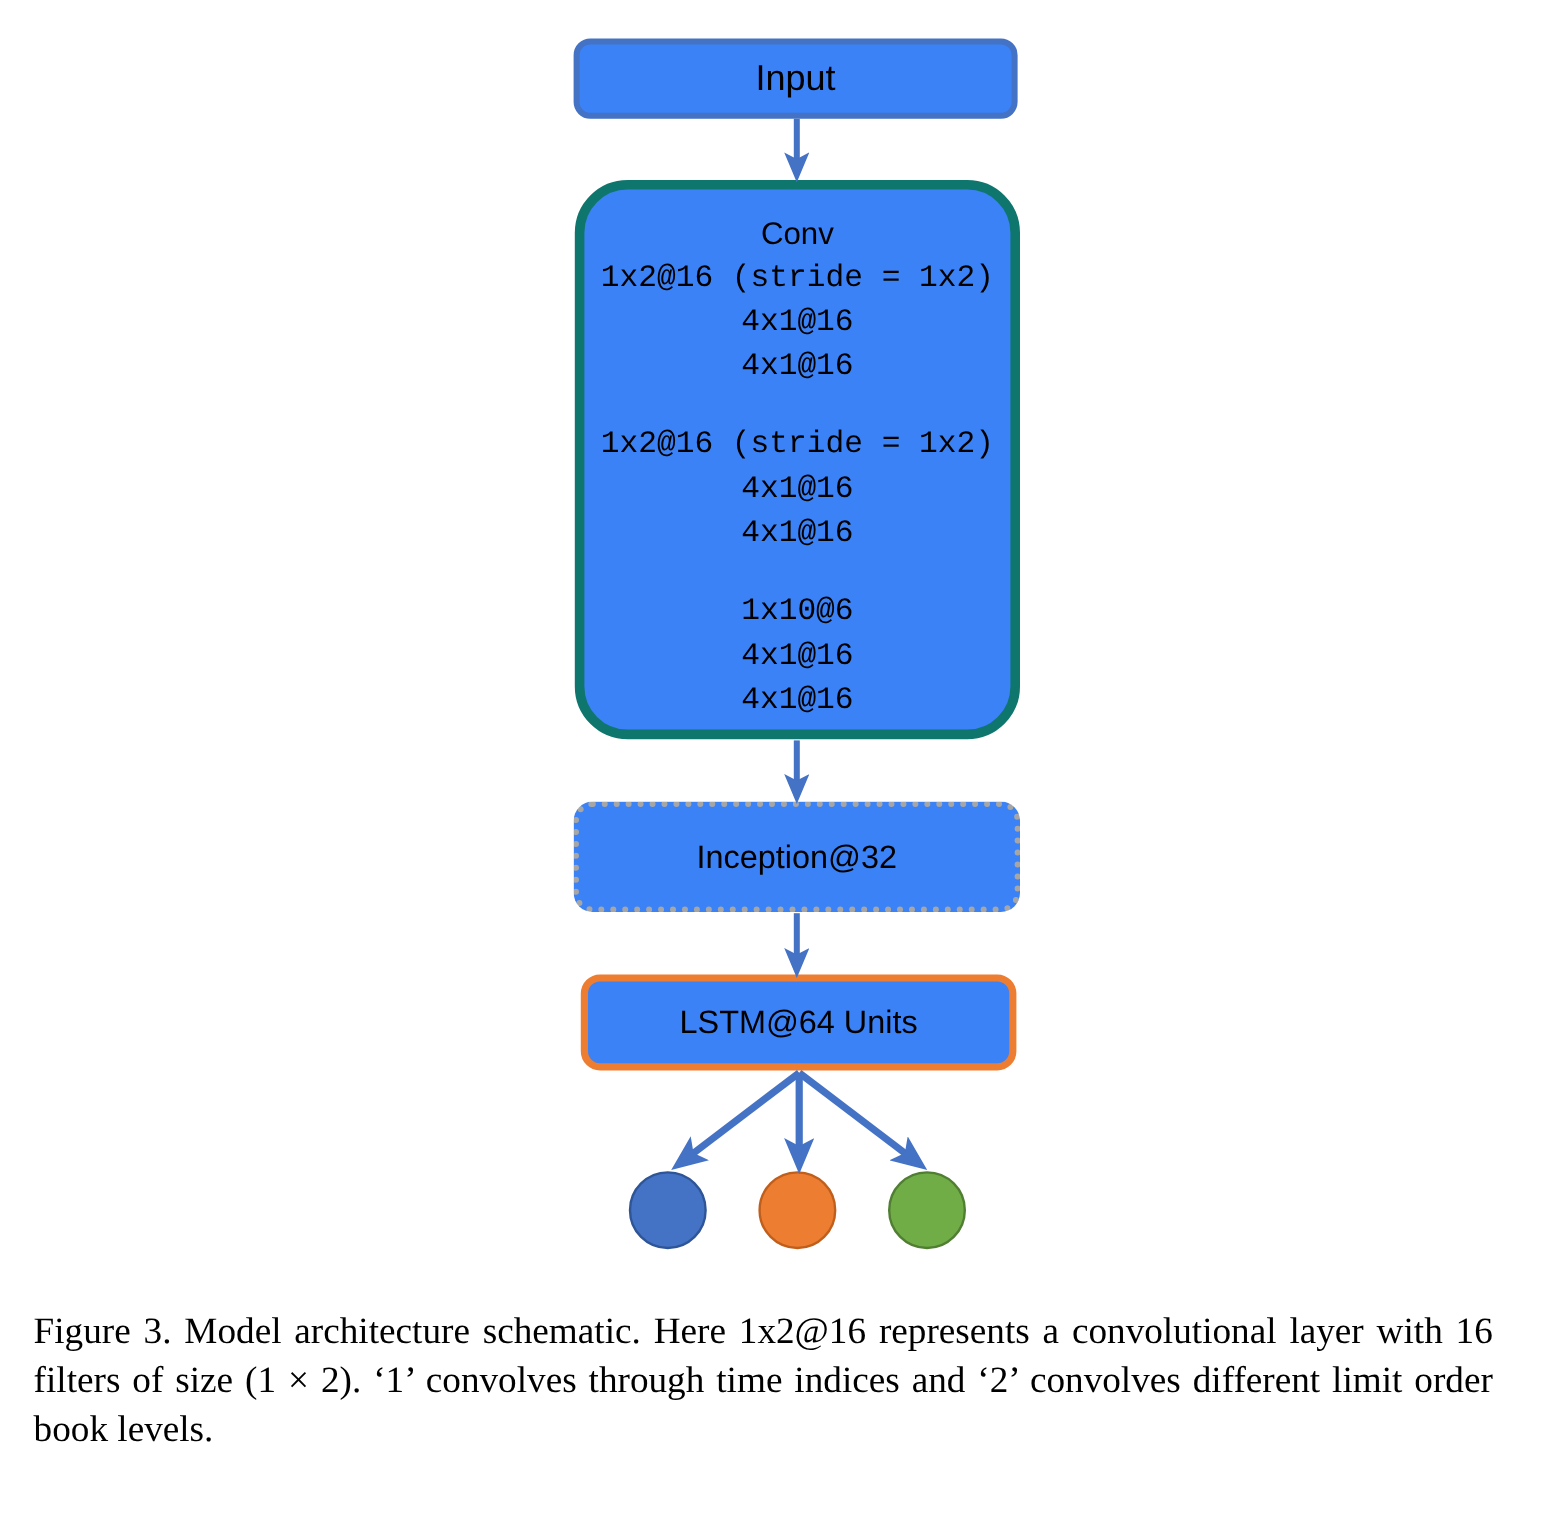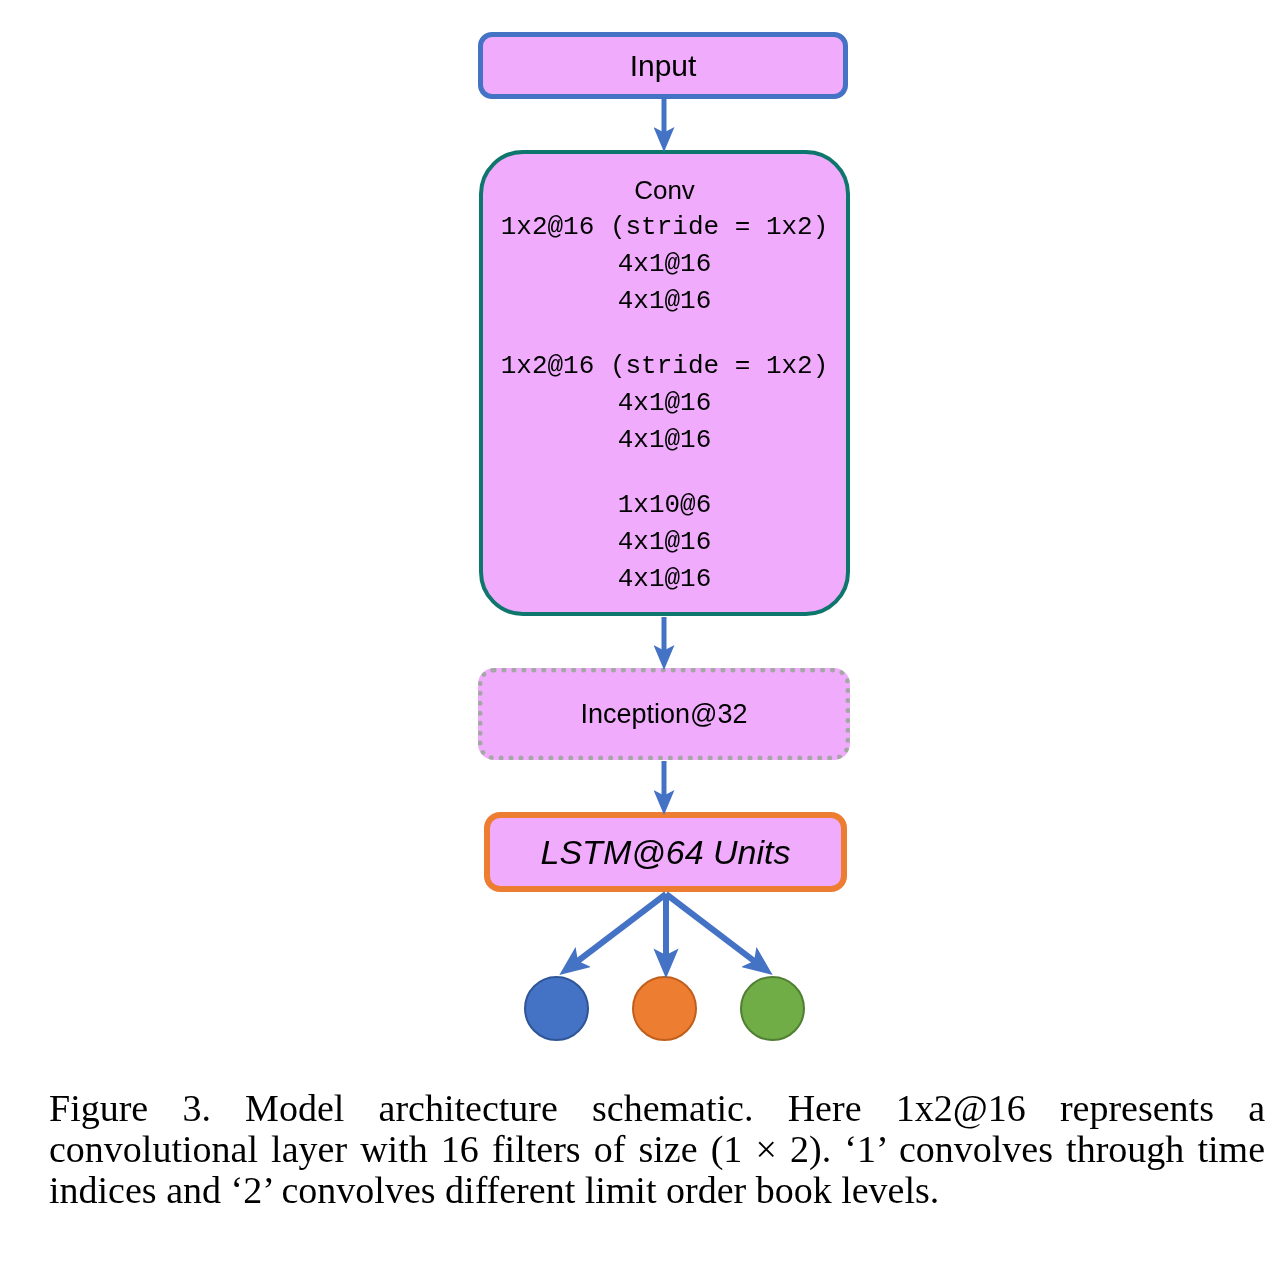"Input" .node { background: #f0abfc -> #3b82f6 }
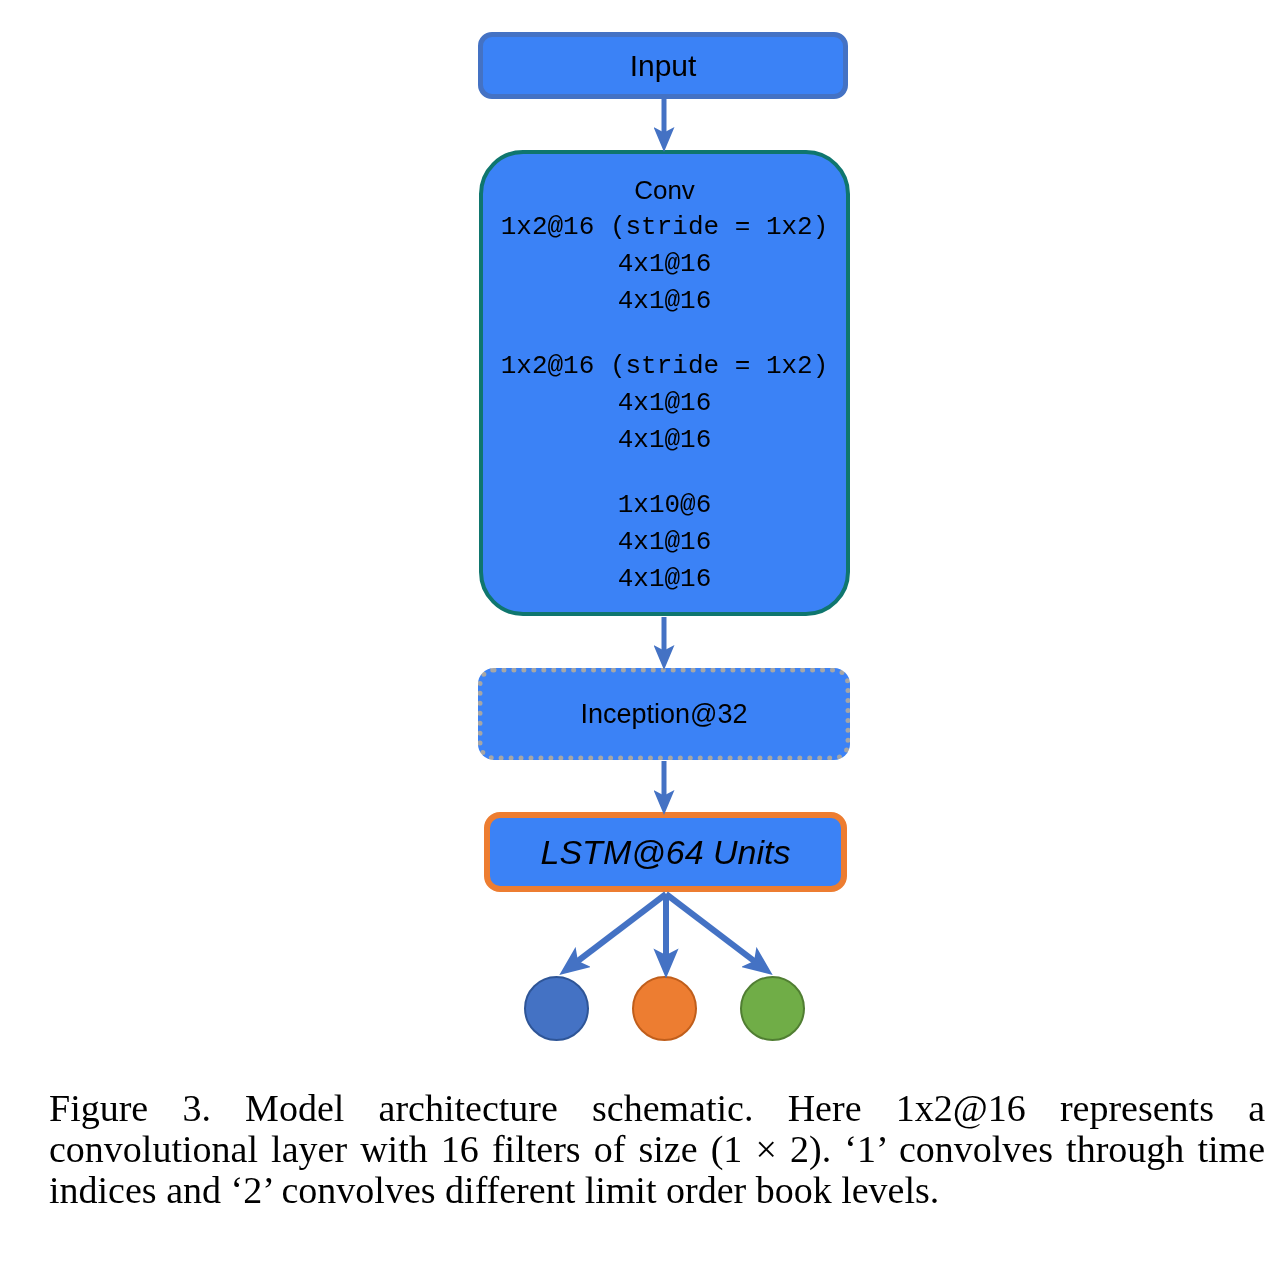"Conv" #node-conv { border: 4px solid #0f766e -> 8px solid #0f766e }
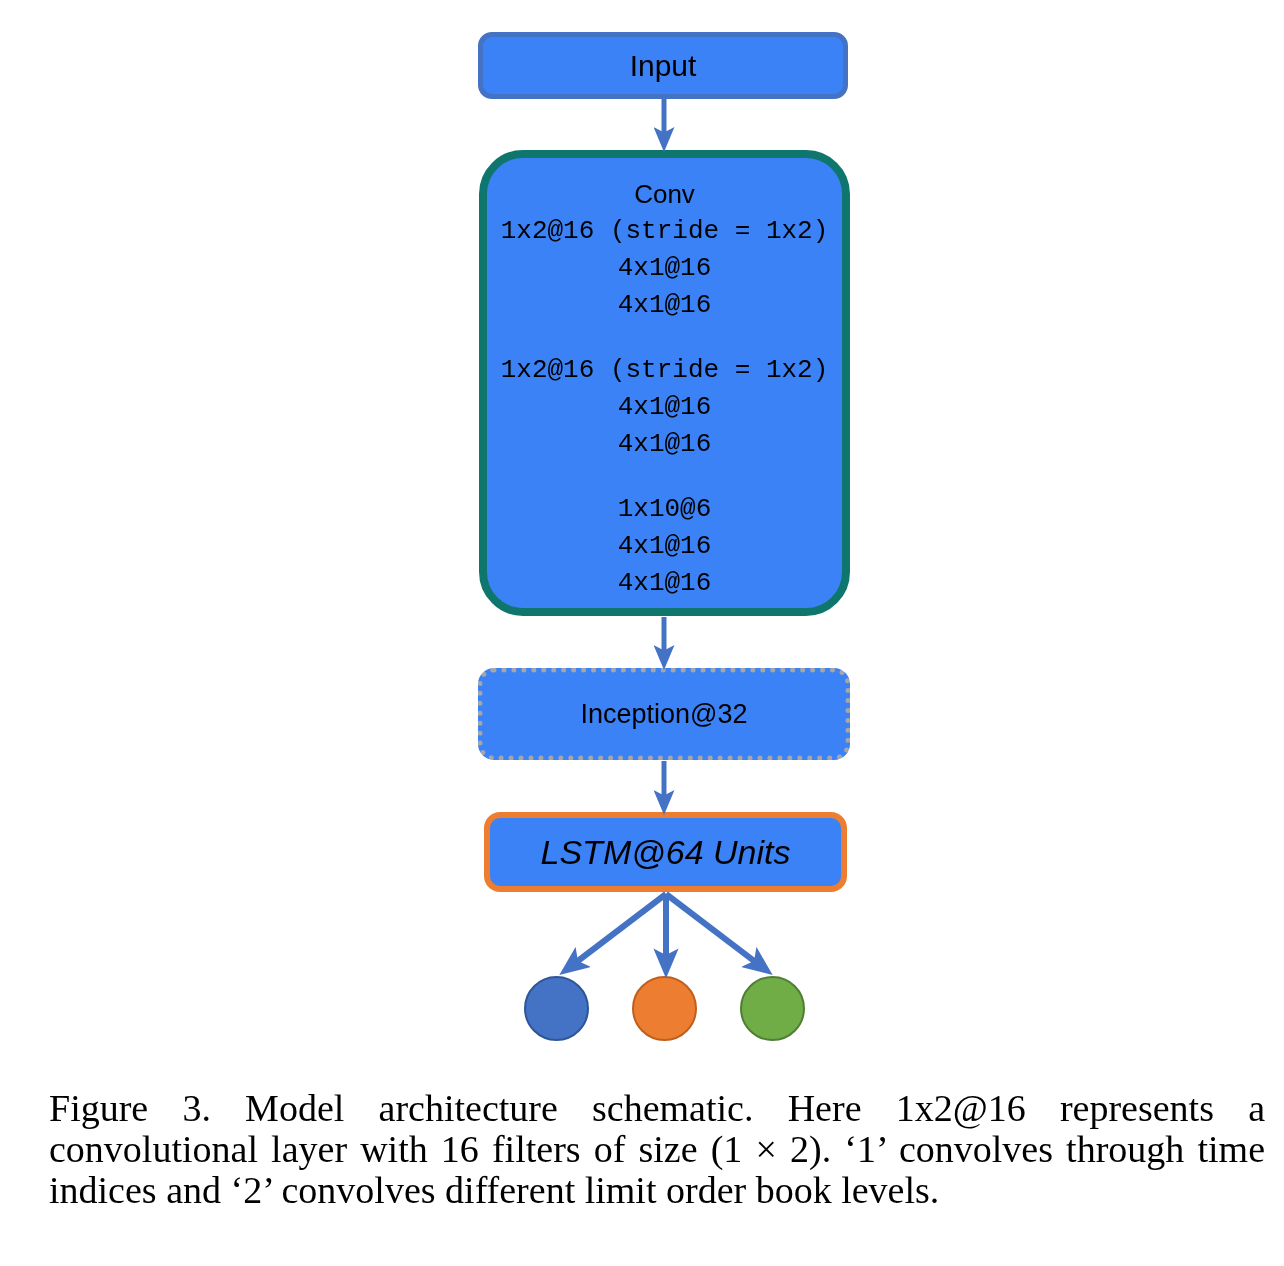"LSTM@64 Units" #node-lstm { font-size: 34px -> 27px; font-style: italic -> none }
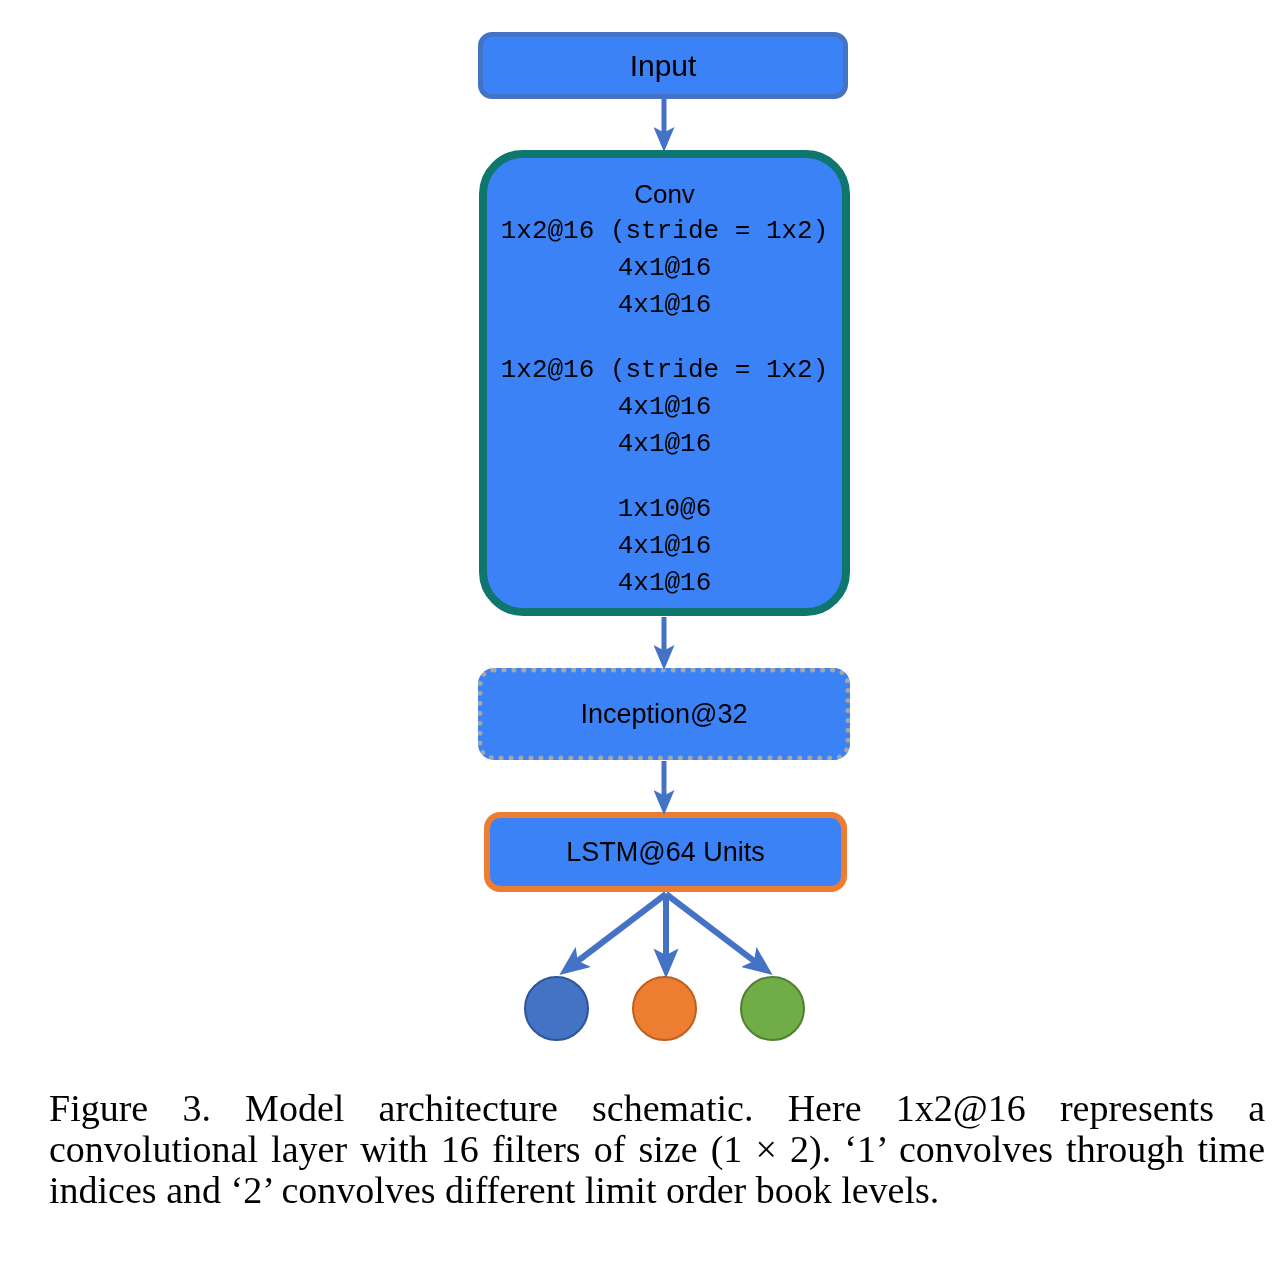"Figure 3. Model architecture schematic." #caption { font-size: 38px -> 31px; left: 49px -> 28px }
